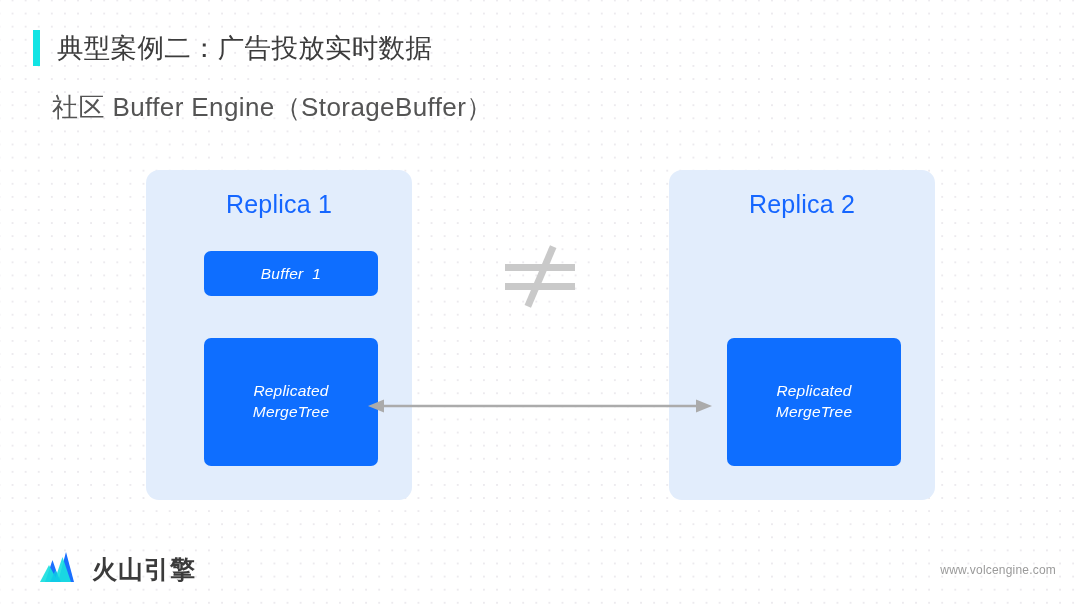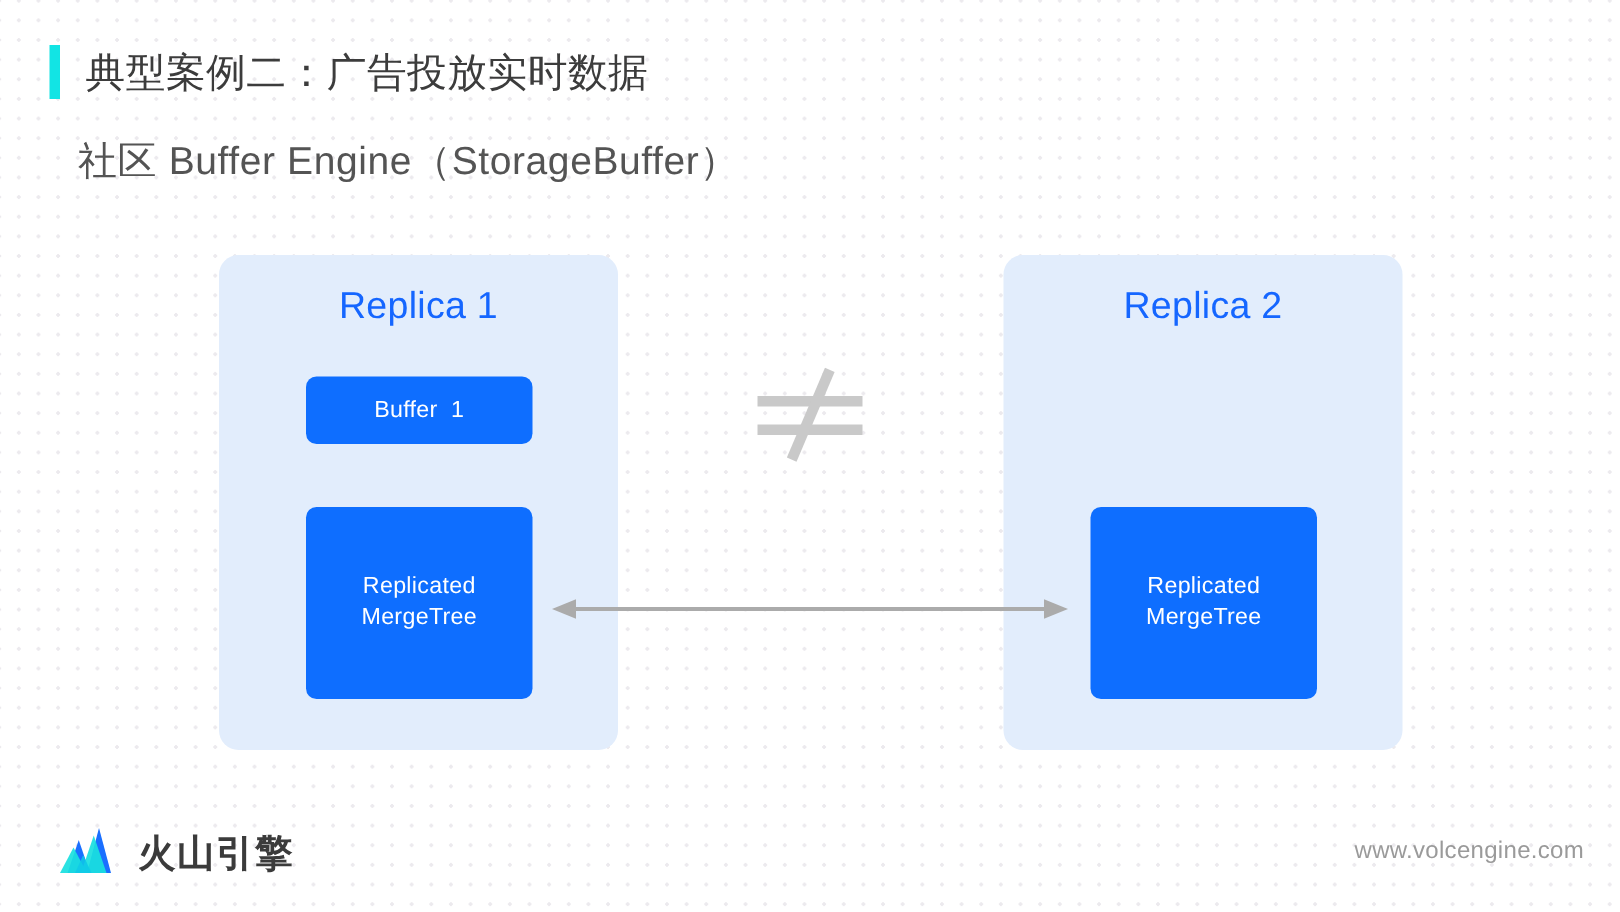"Buffer 1" .node { font-style: none -> italic; width: 151px -> 174px }
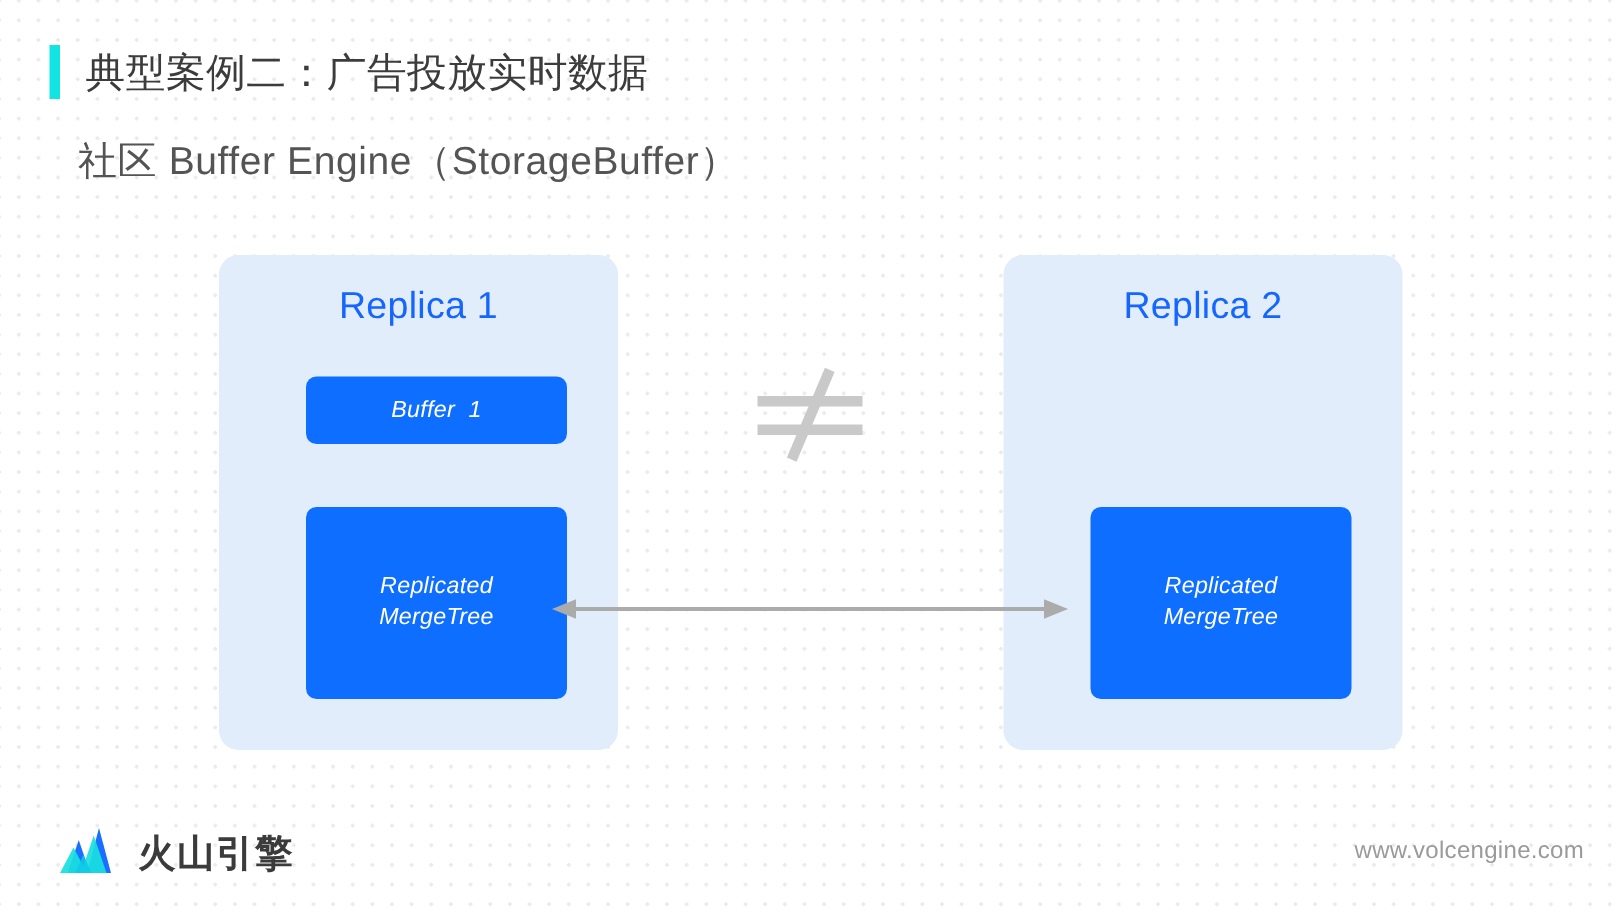"www.volcengine.com" .footer-url { font-size: 16px -> 12px }
